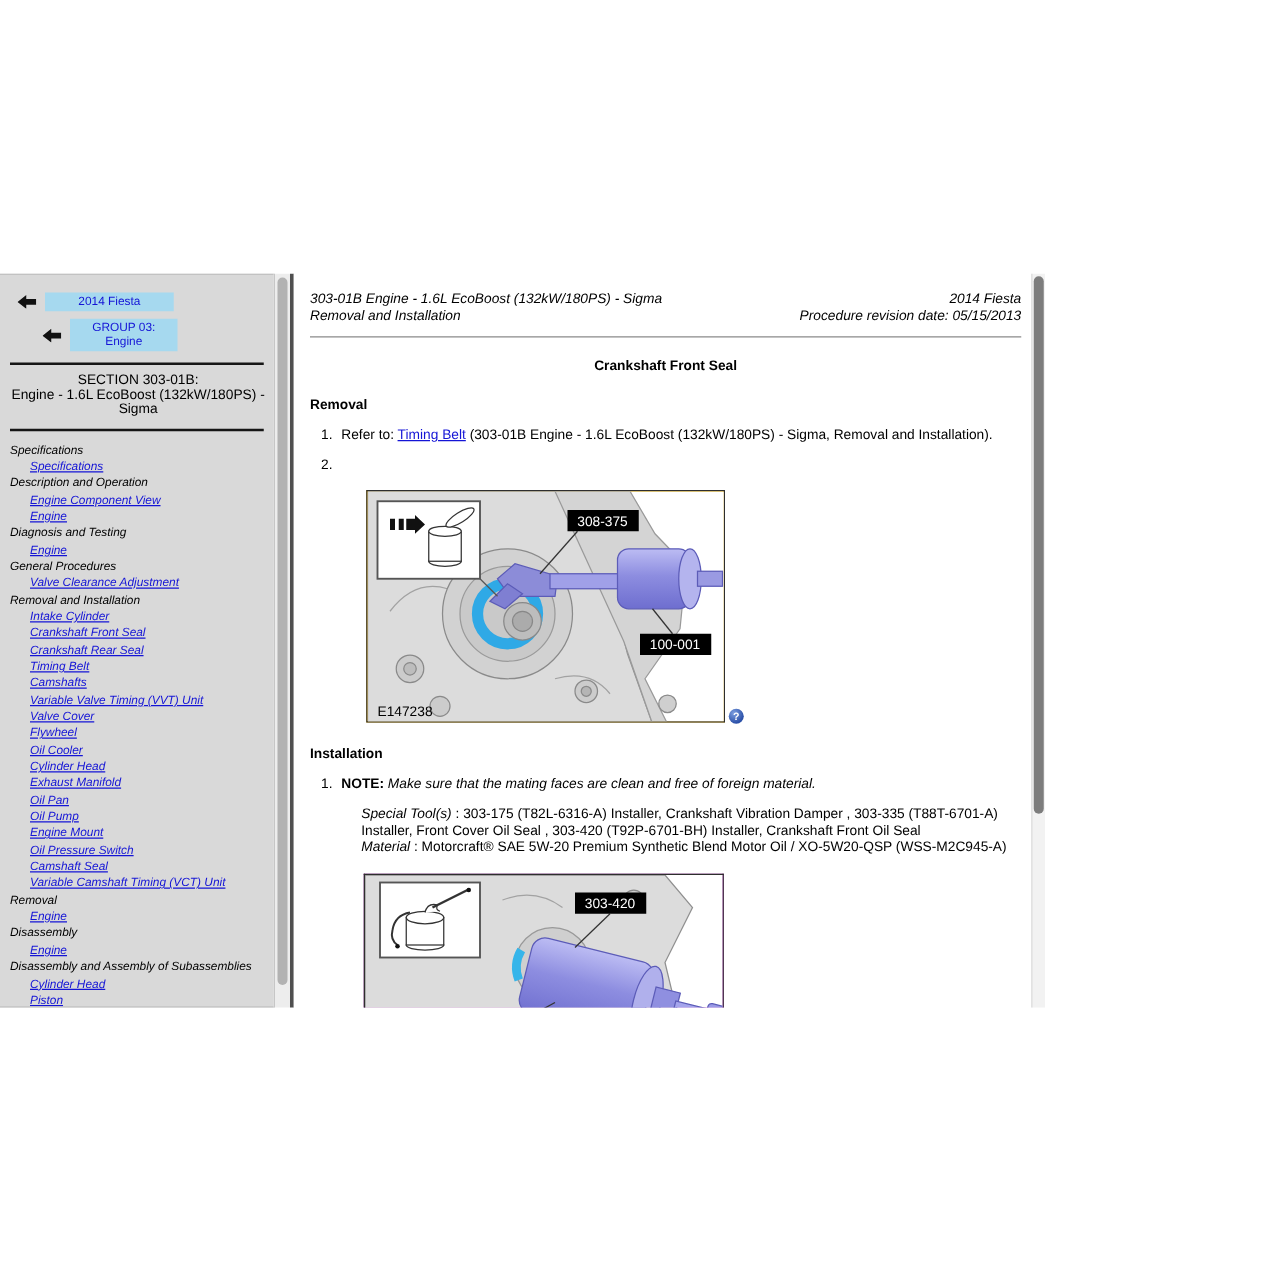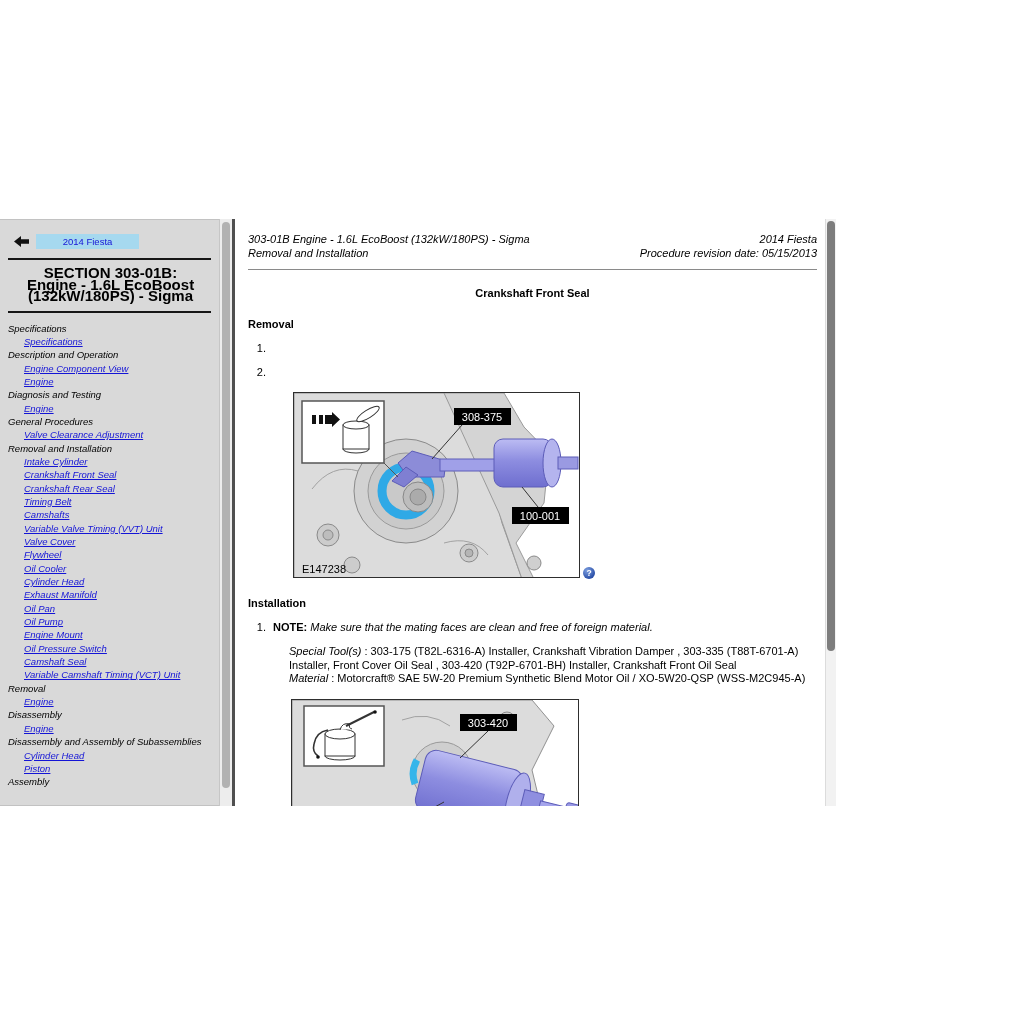"GROUP 03: Engine" div.backrow { html: none -> <div> <span> <svg> <polygon></polygon> </svg> </span> <a>GROUP 03: Engine</a> </div> }
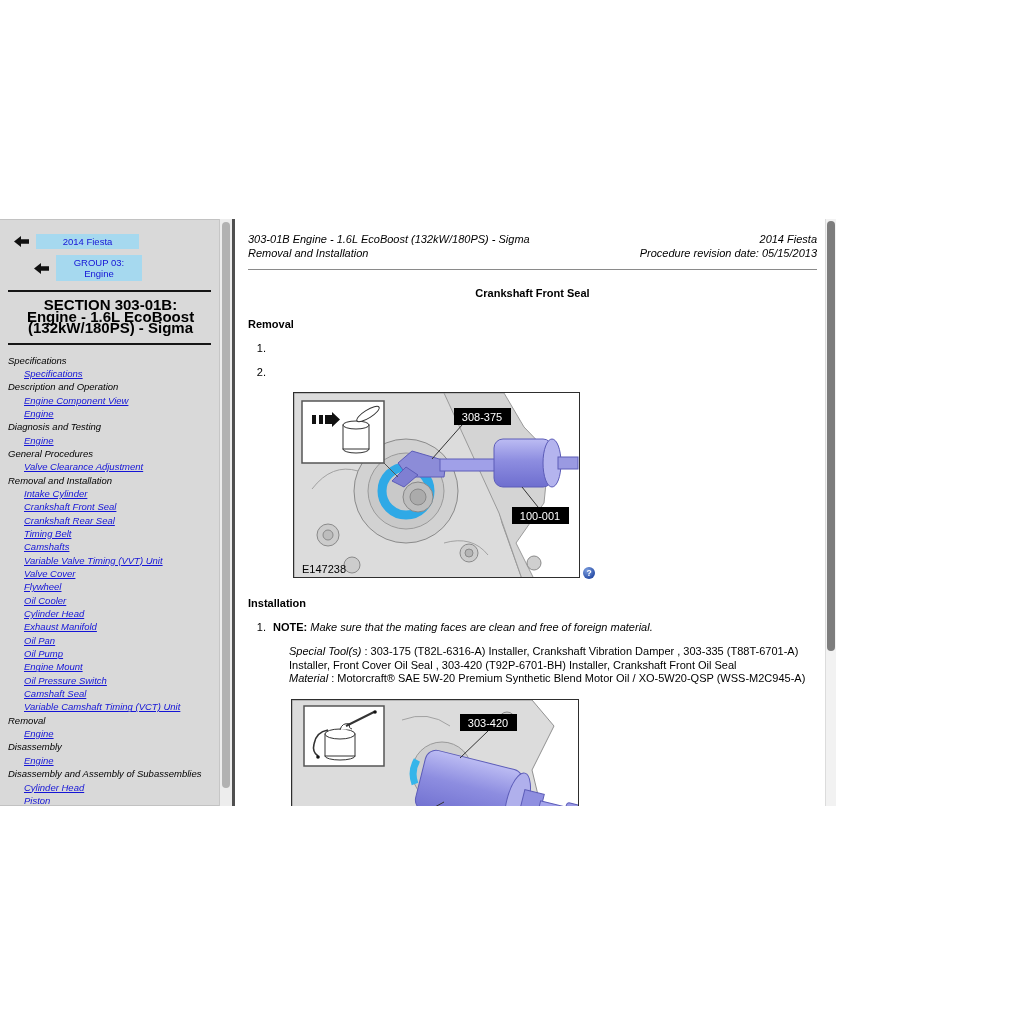"SECTION 303-01B:" .section-title { font-size: 15px -> 11px; font-weight: bold -> normal }
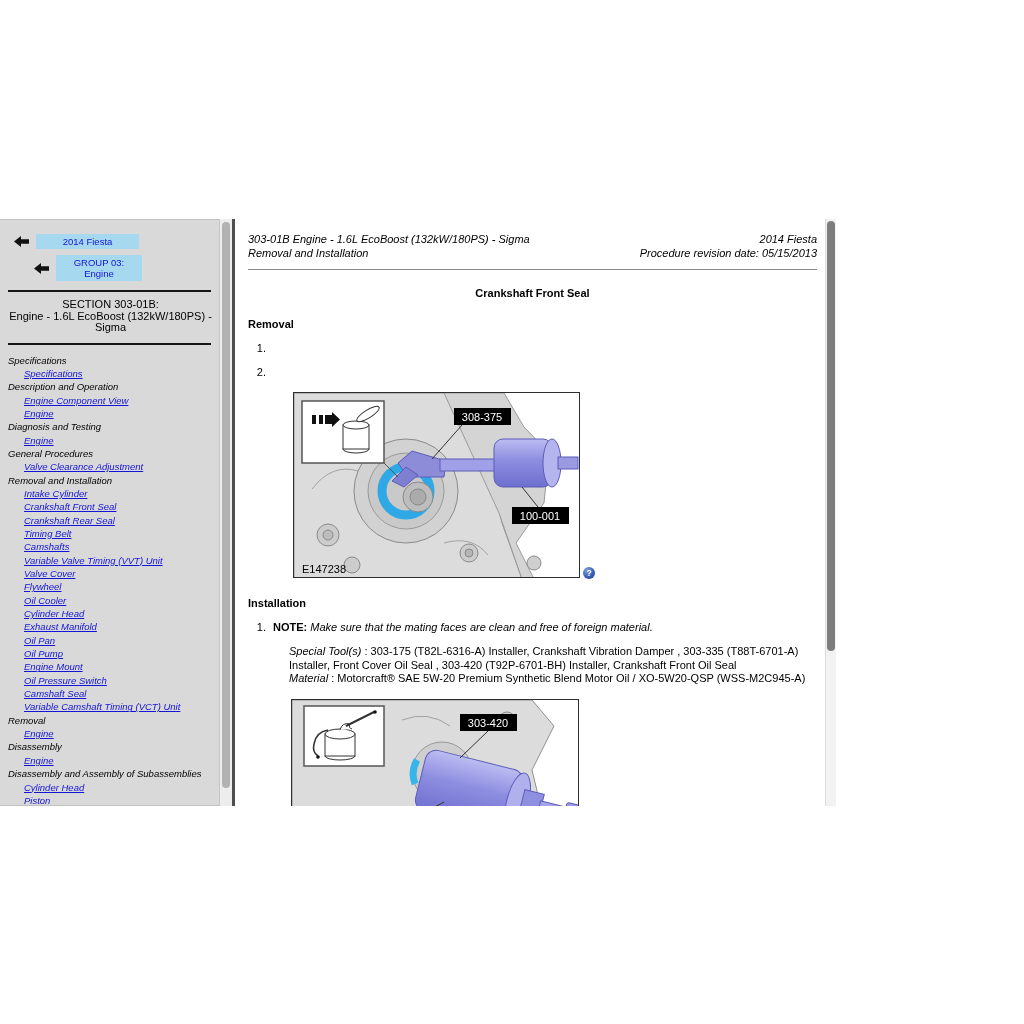"Refer to: Timing Belt (303-01B" span { html: none -> <span><span>Refer to: </span><a>Timing Belt</a><span> (303-01B Engine - 1.6L EcoBoost (132kW/180PS) - Sigma, Removal and Installation).</span></span> }
